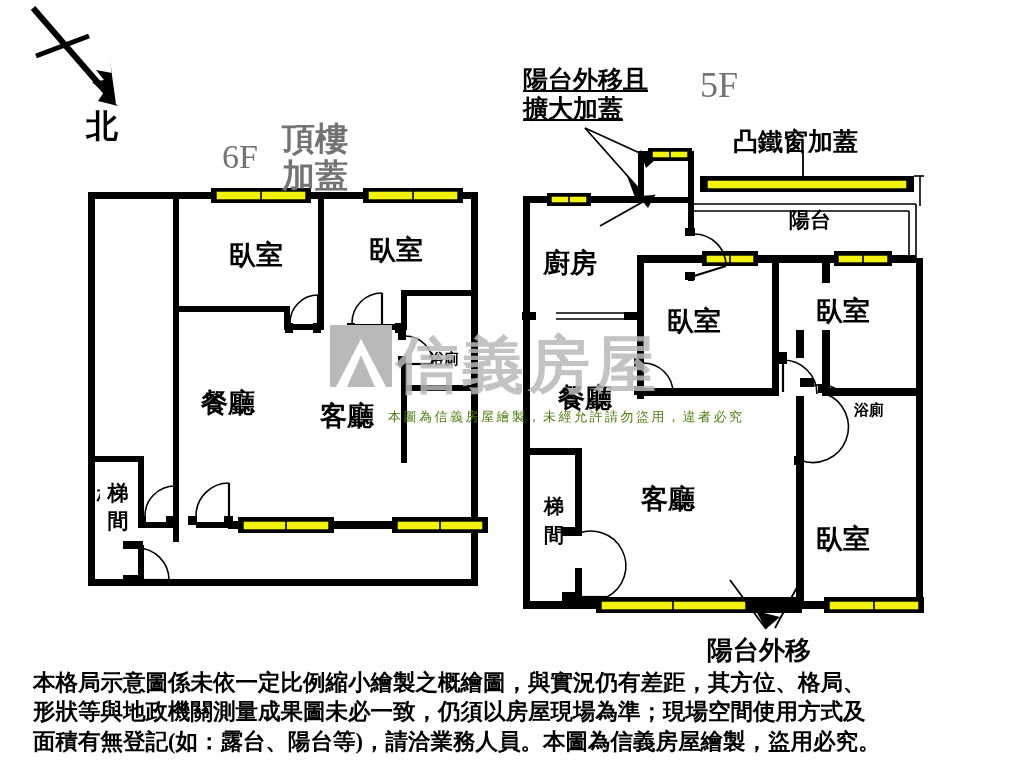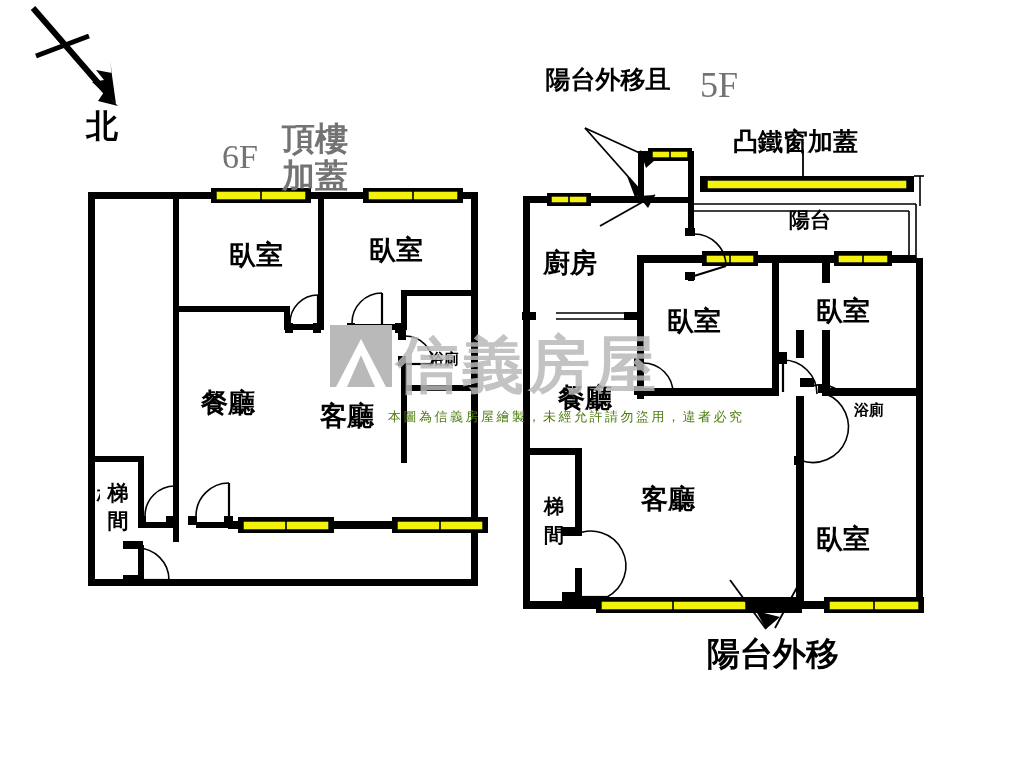"陽台外移且" #annot-balcony-expand { text-align: center -> none; text-decoration: none -> underline }
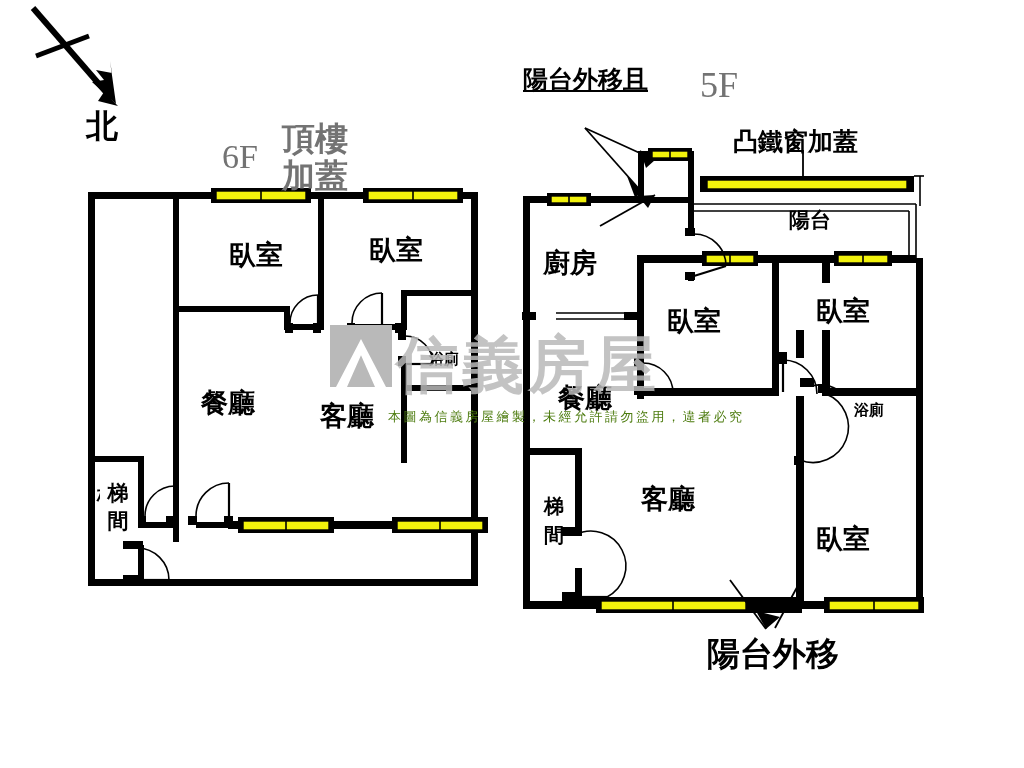"擴大加蓋" div { html: none -> <div>擴大加蓋</div> }
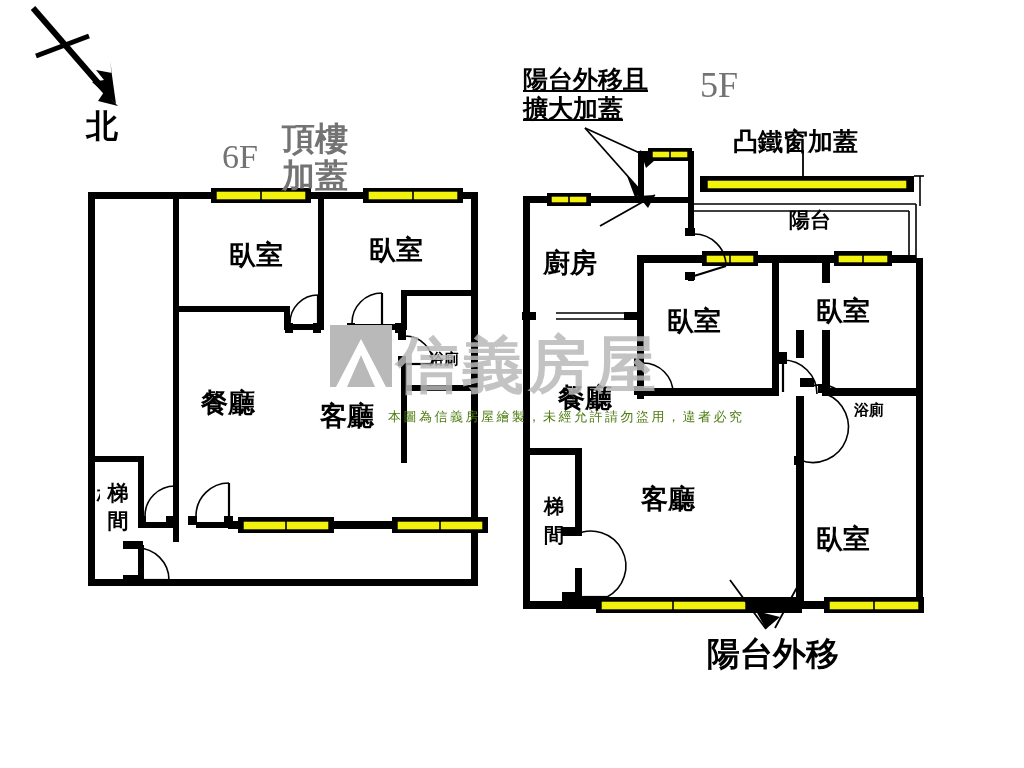"陽台外移" #annot-balcony-move { font-size: 33px -> 26px }
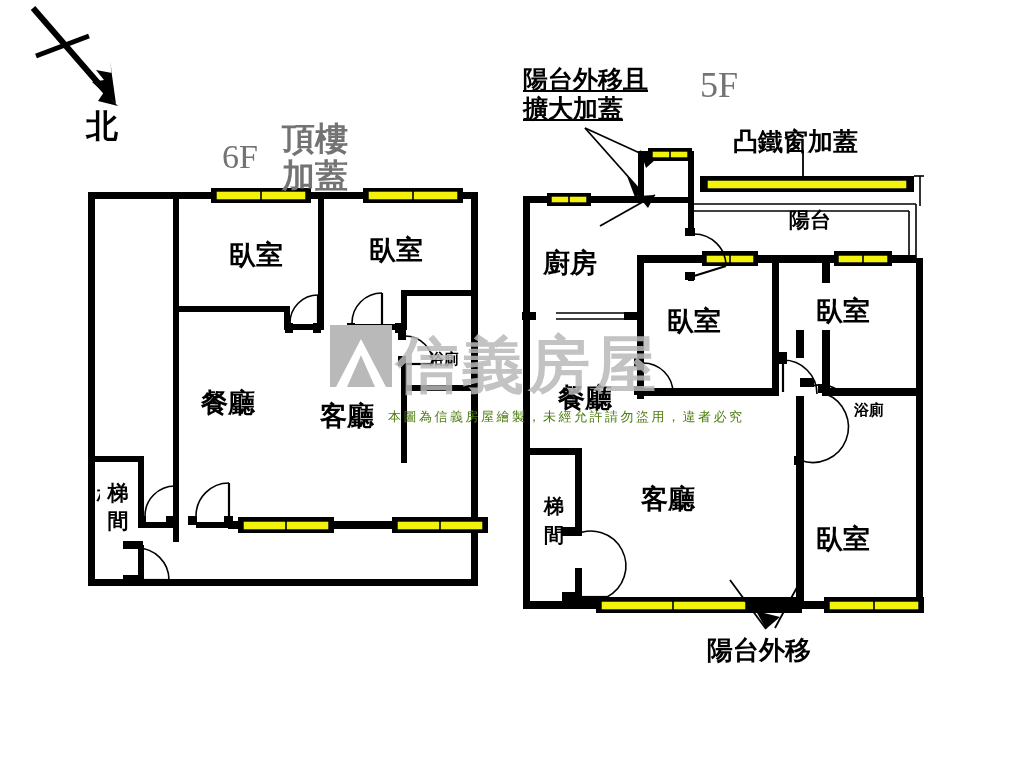"本格局示意圖係未依一定比例縮小繪製之概繪圖，與實況仍有差距，其方位、格局、" div { html: none -> <div> <div>本格局示意圖係未依一定比例縮小繪製之概繪圖，與實況仍有差距，其方位、格局、</div> <div>形狀等與地政機關測量成果圖未必一致，仍須以房屋現場為準；現場空間使用方式及</div> <div>面積有無登記(如：露台、陽台等)，請洽業務人員。本圖為信義房屋繪製，盜用必究。</div> </div> }
